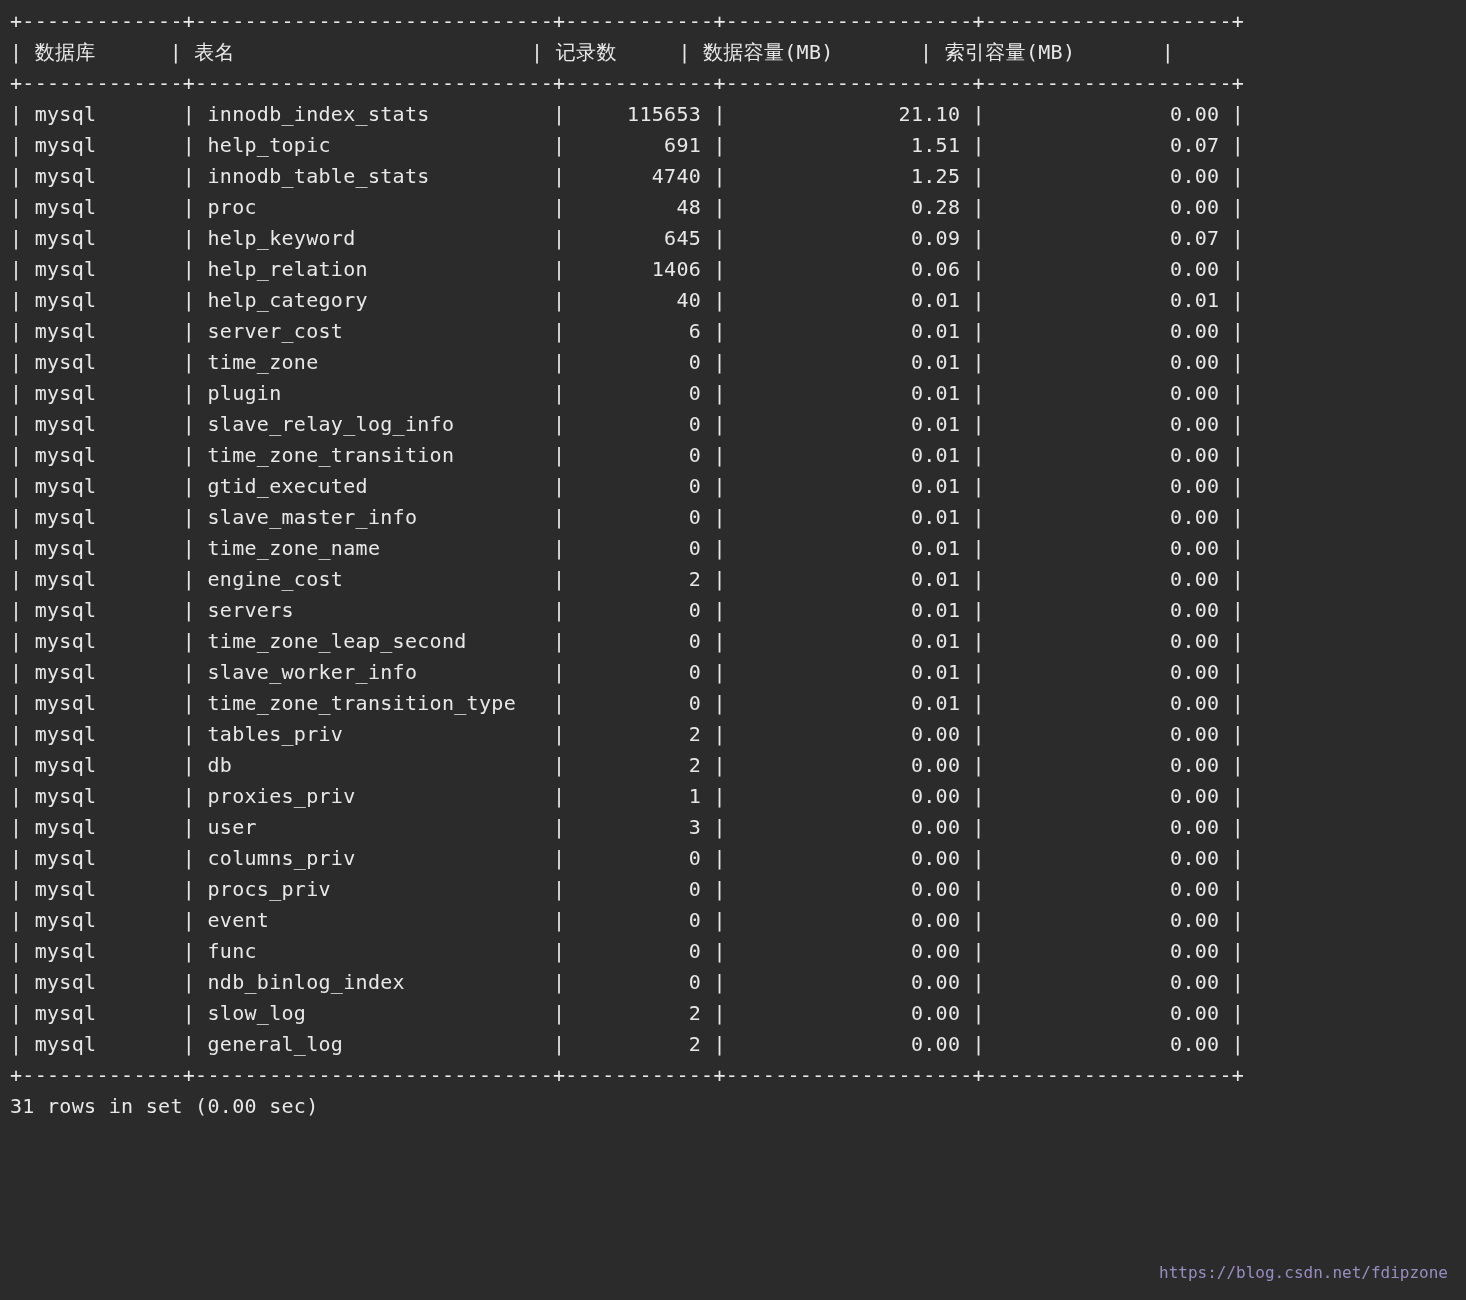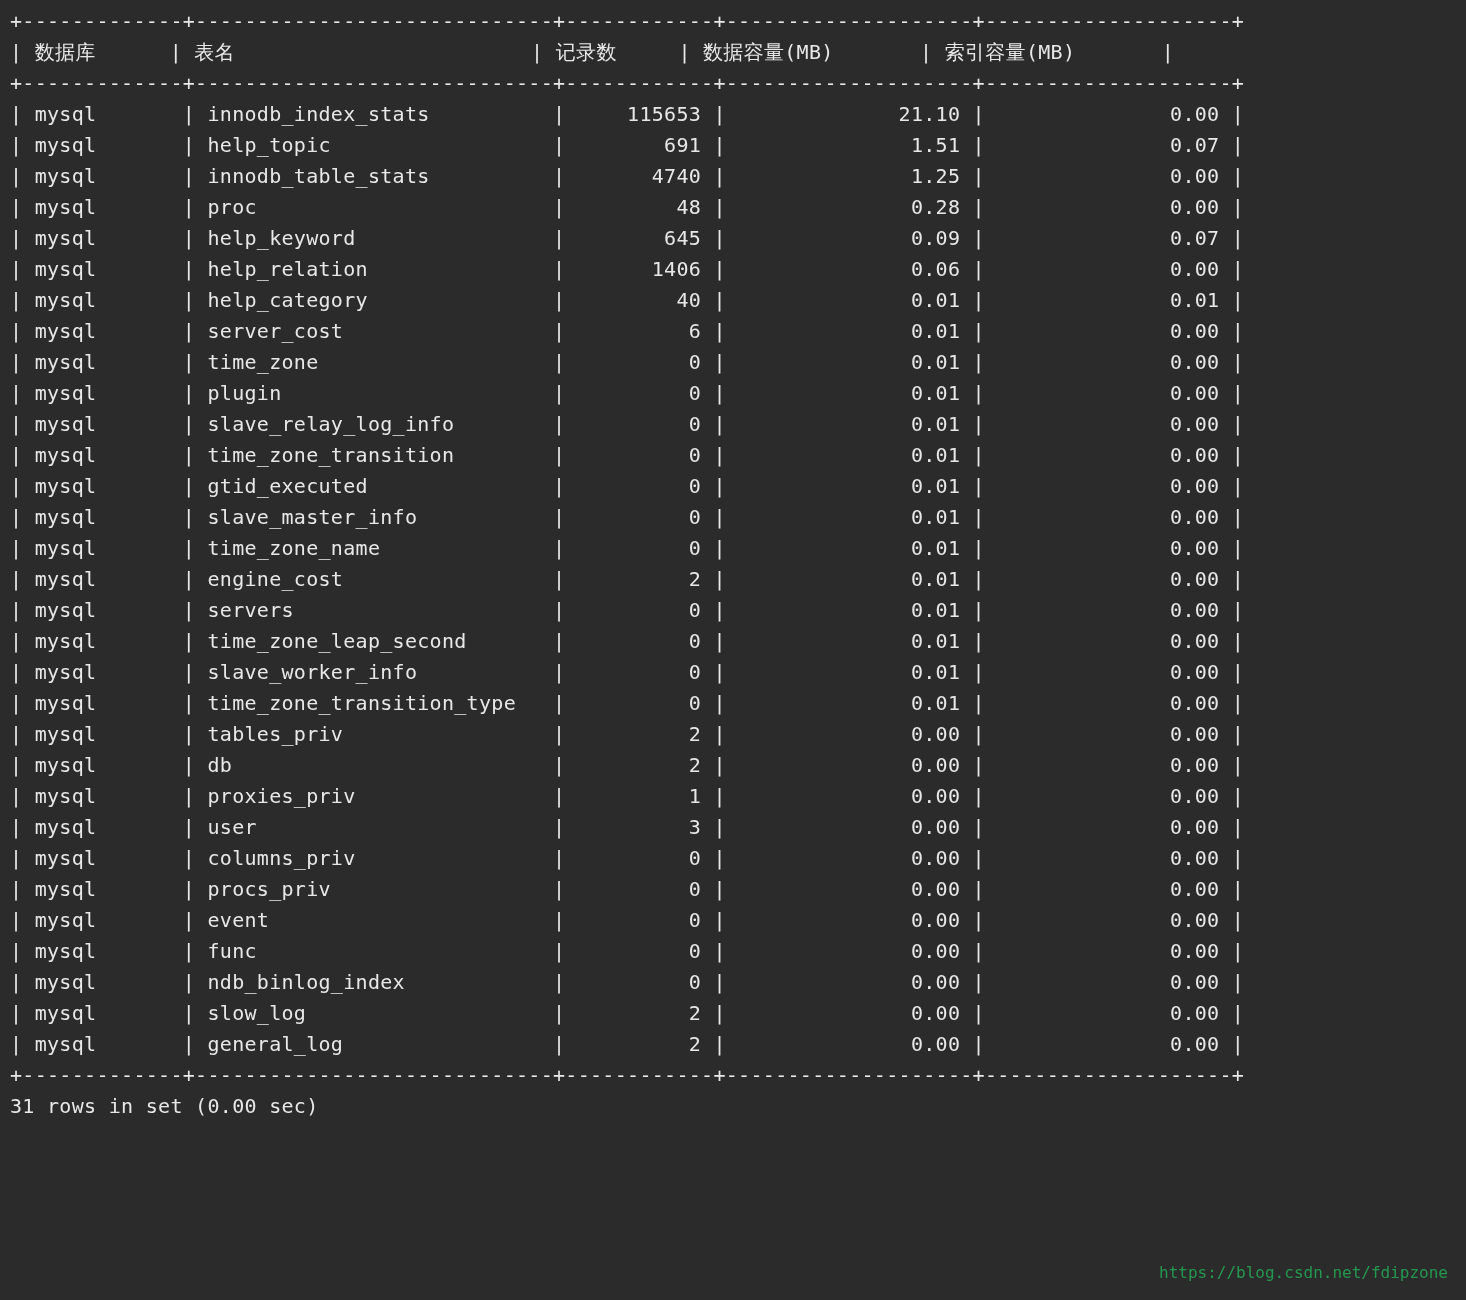"https://blog.csdn.net/fdipzone" .watermark { color: #22c55e -> #c4b5fd }
